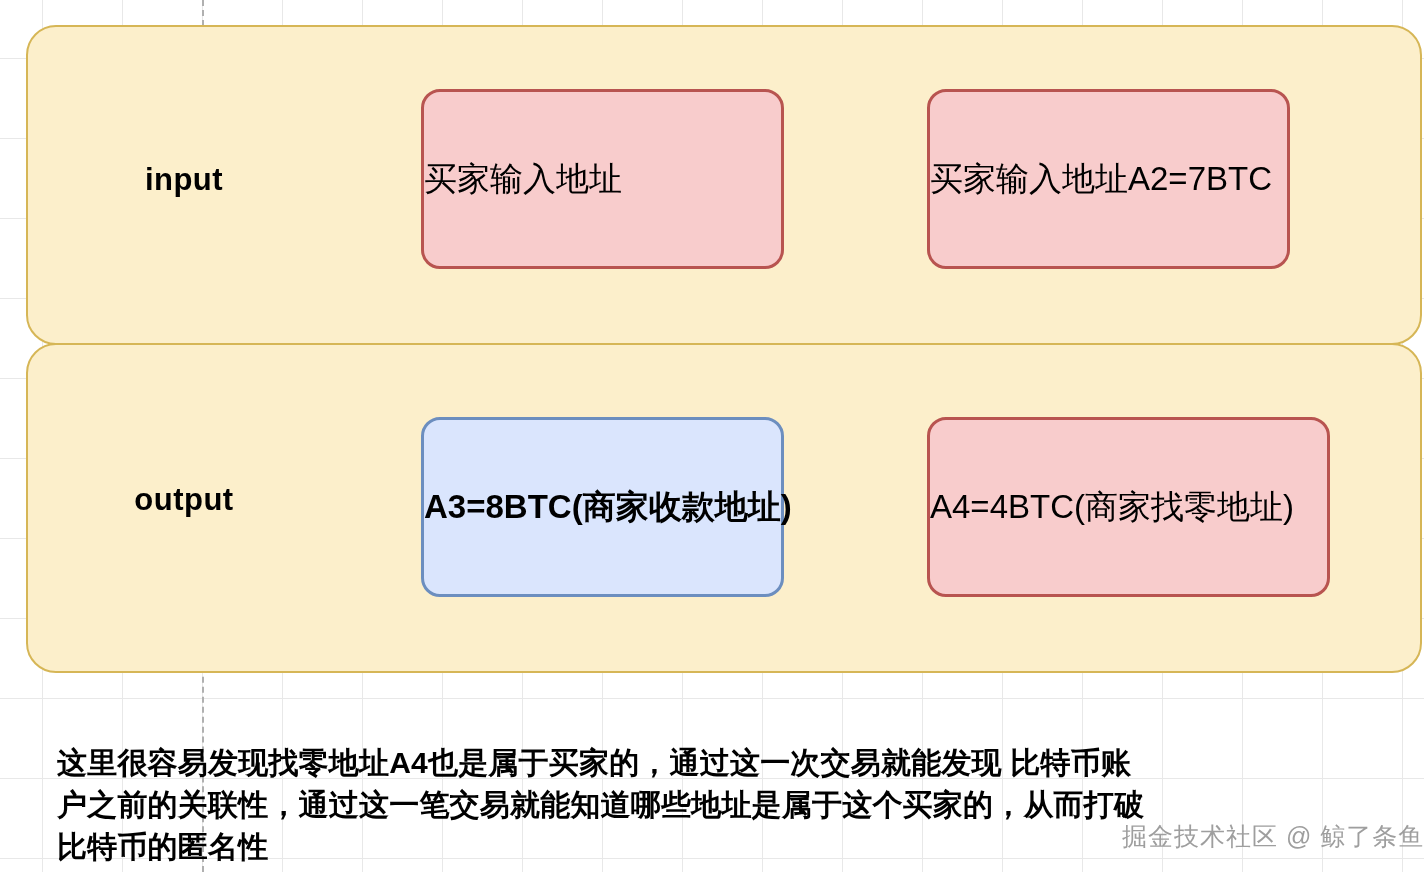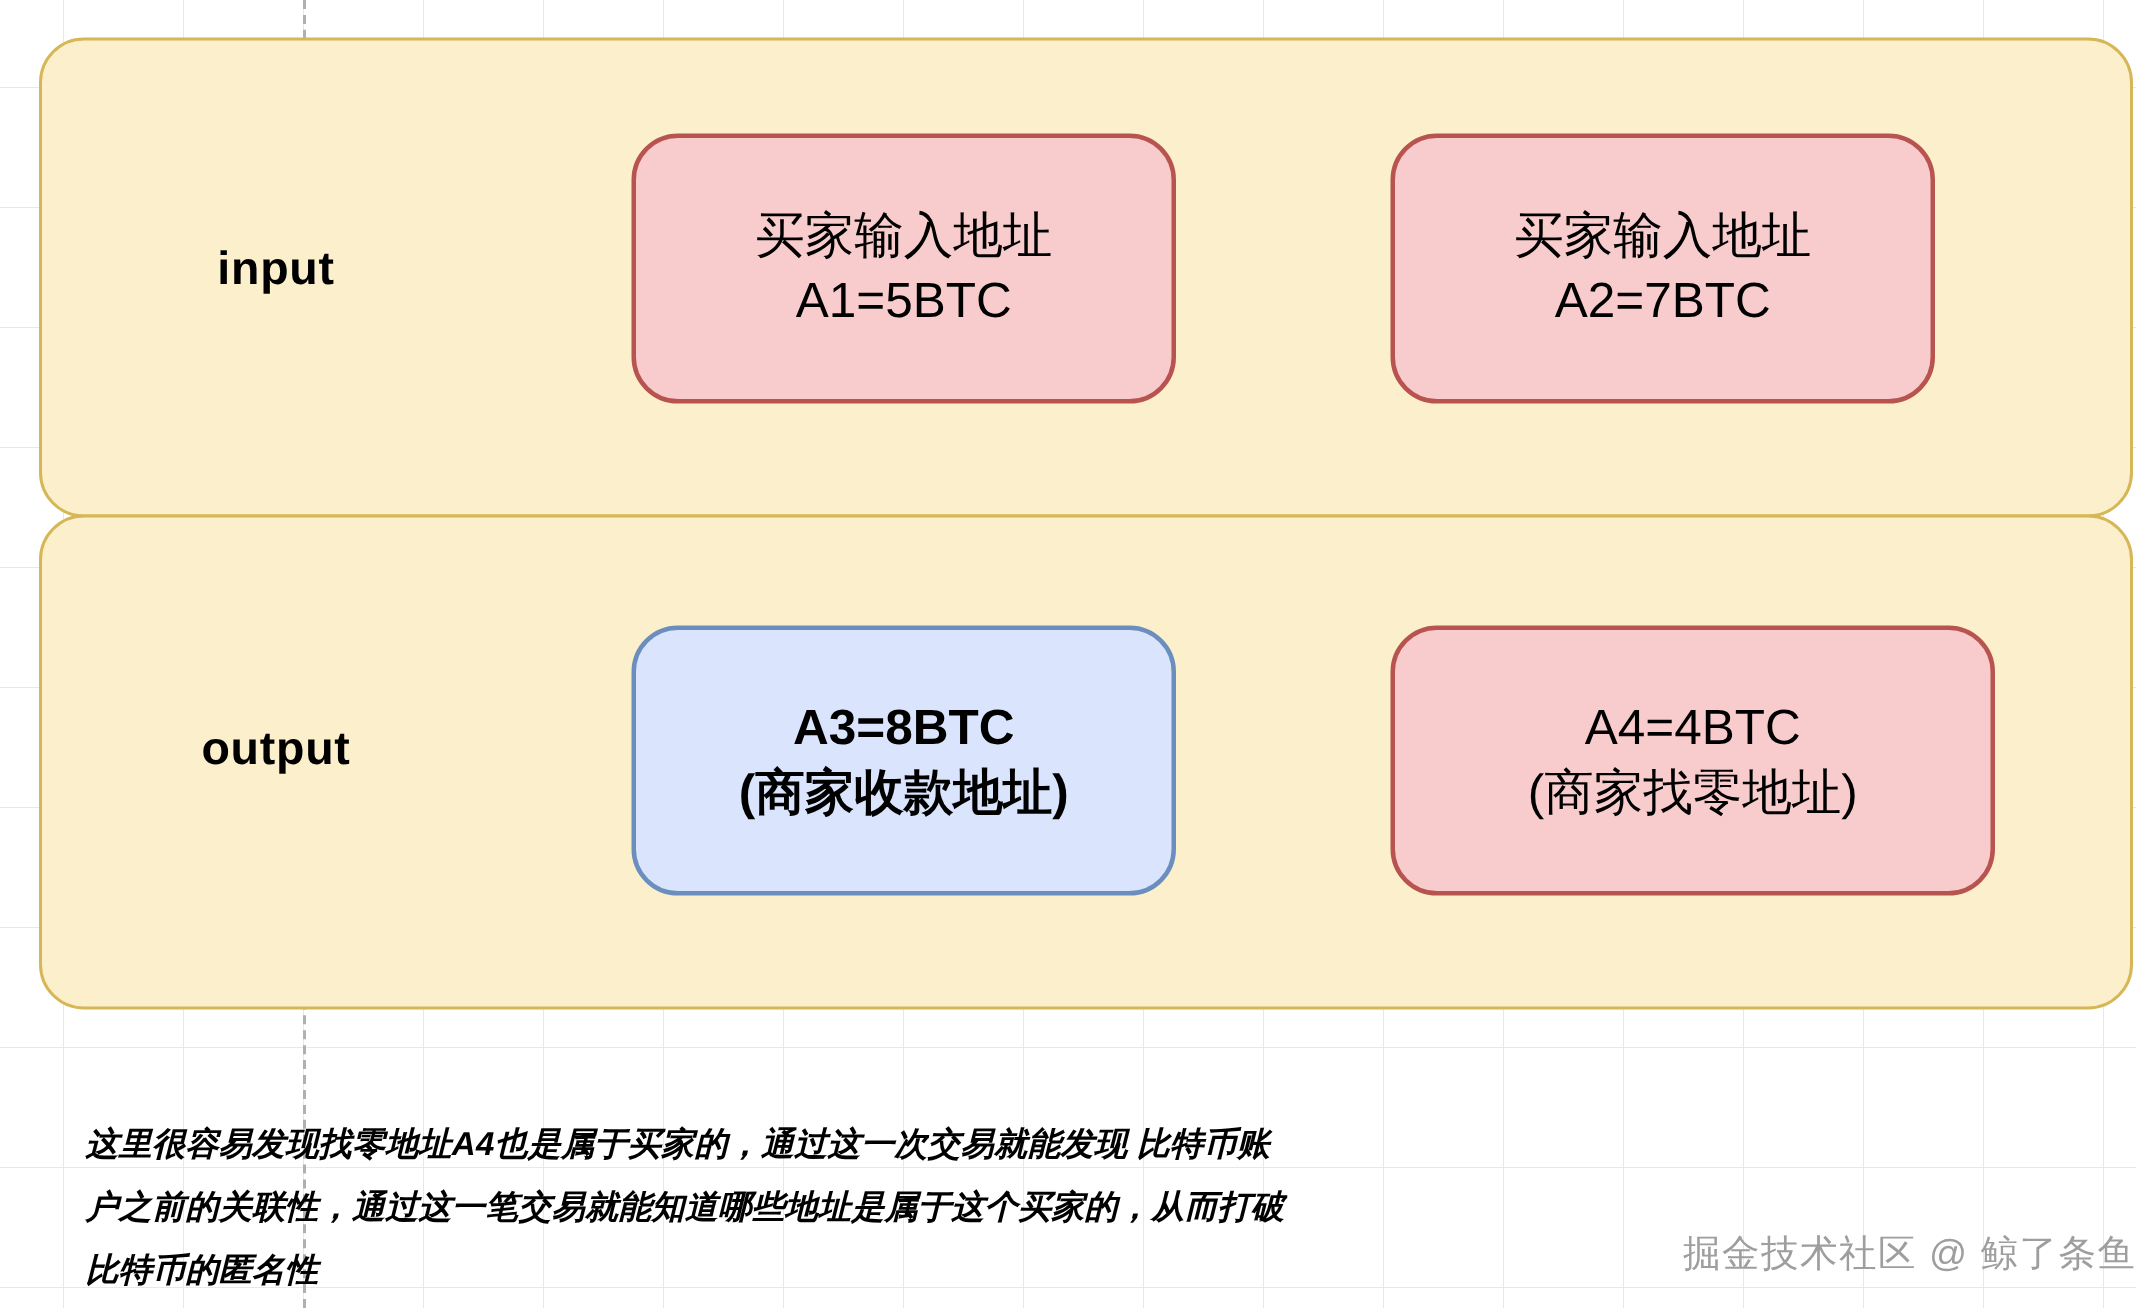"买家输入地址" .addr-box { border-radius: 31px -> 19px; flex-direction: column -> none; justify-content: center -> none }
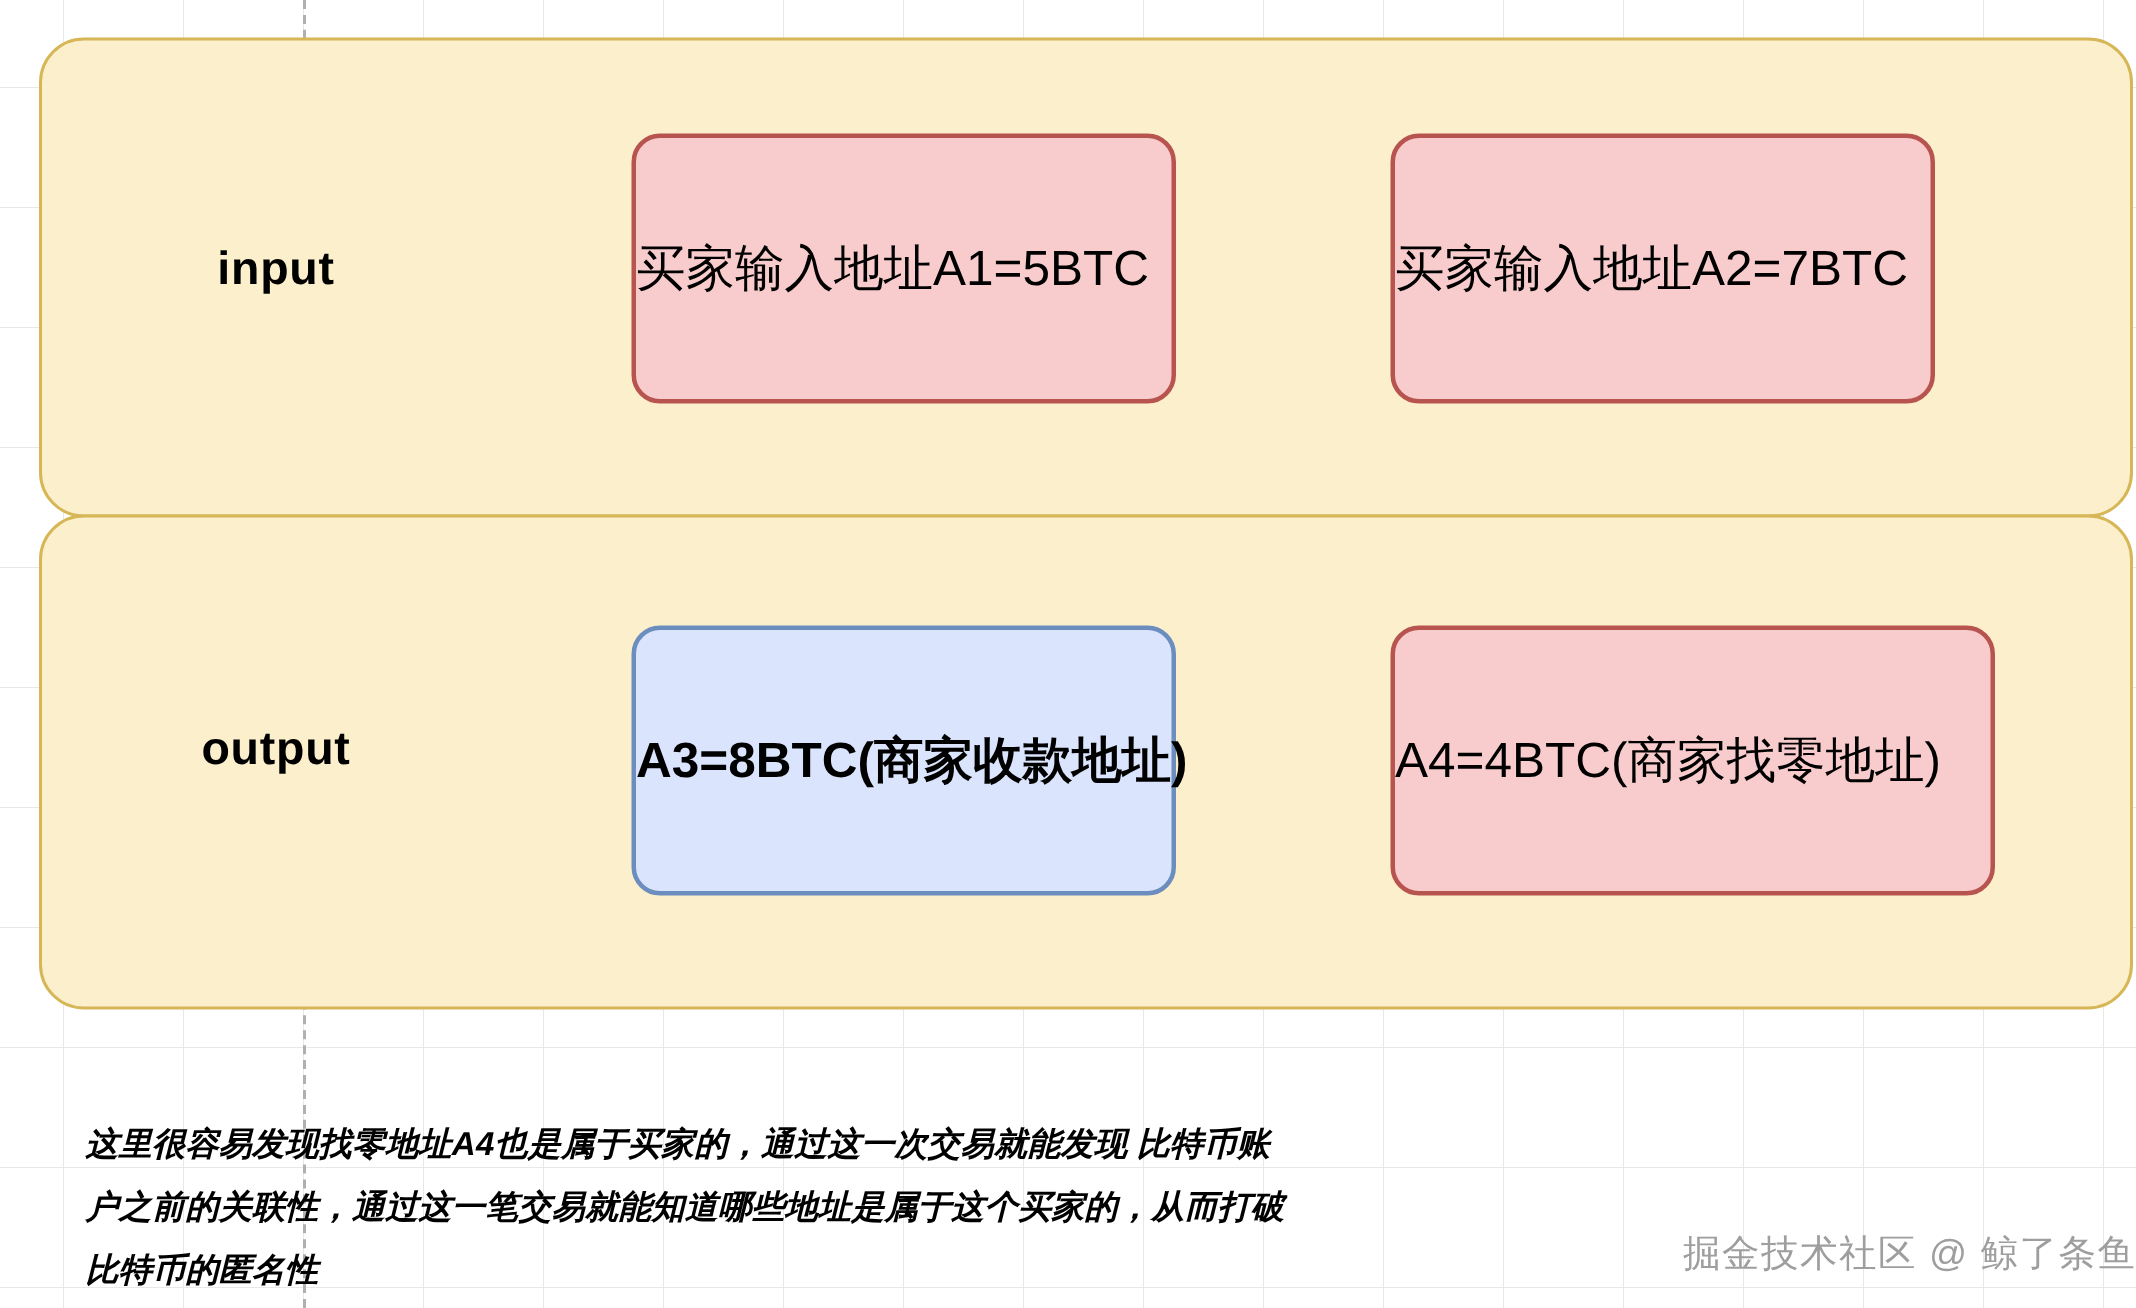"A1=5BTC" span.line { html: <span>A1=5BTC</span> -> none }
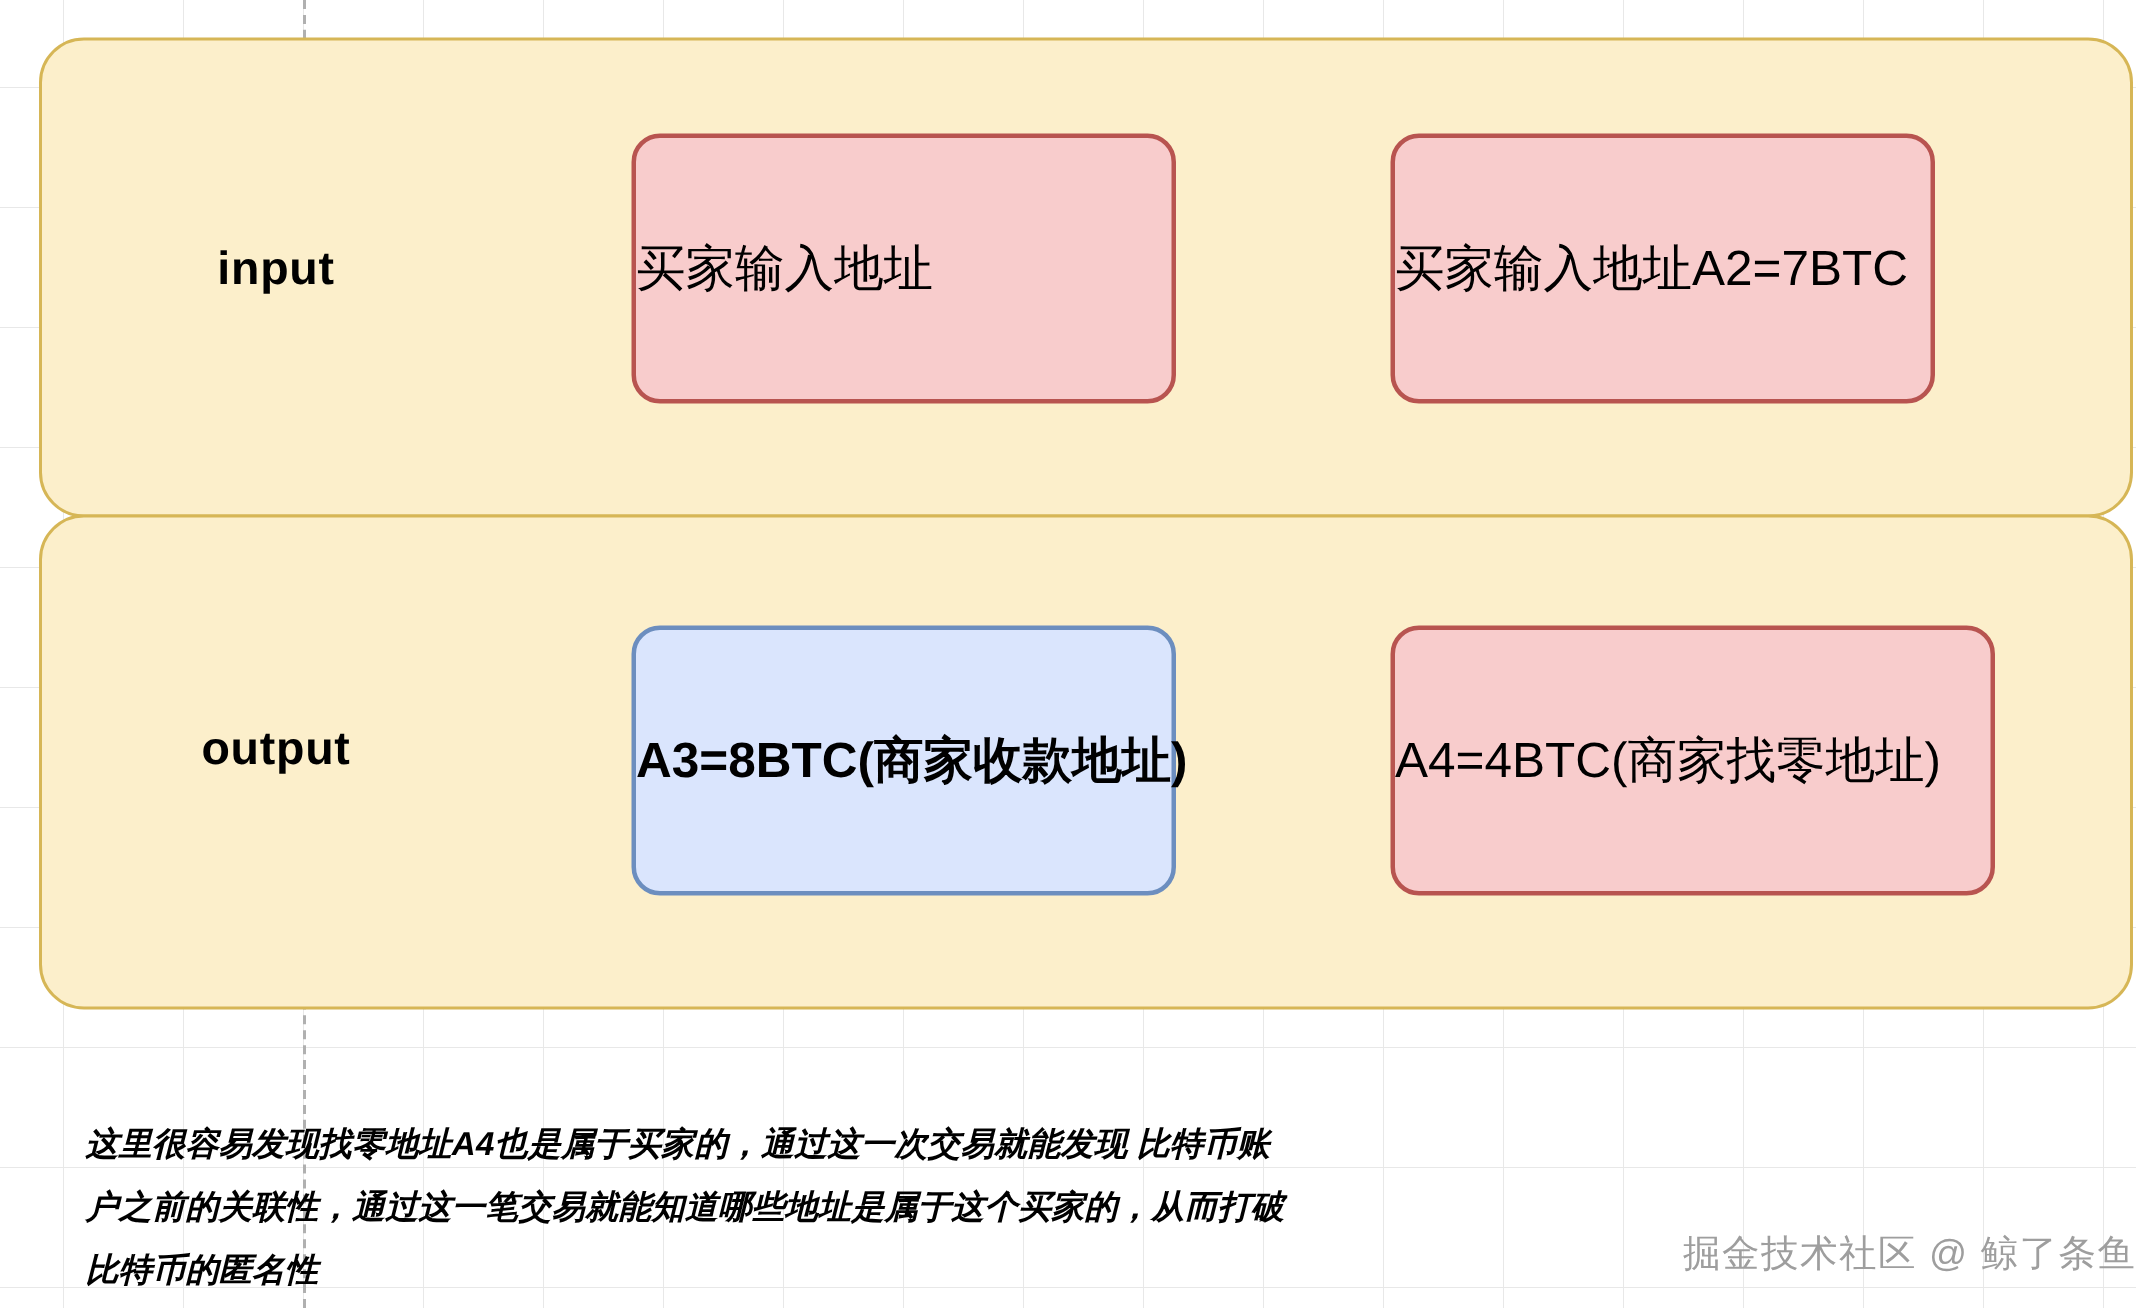"这里很容易发现找零地址A4也是属于买家的，通过这一次交易就能发现 比特币账" #caption { font-size: 22px -> 30px; font-style: italic -> none }
